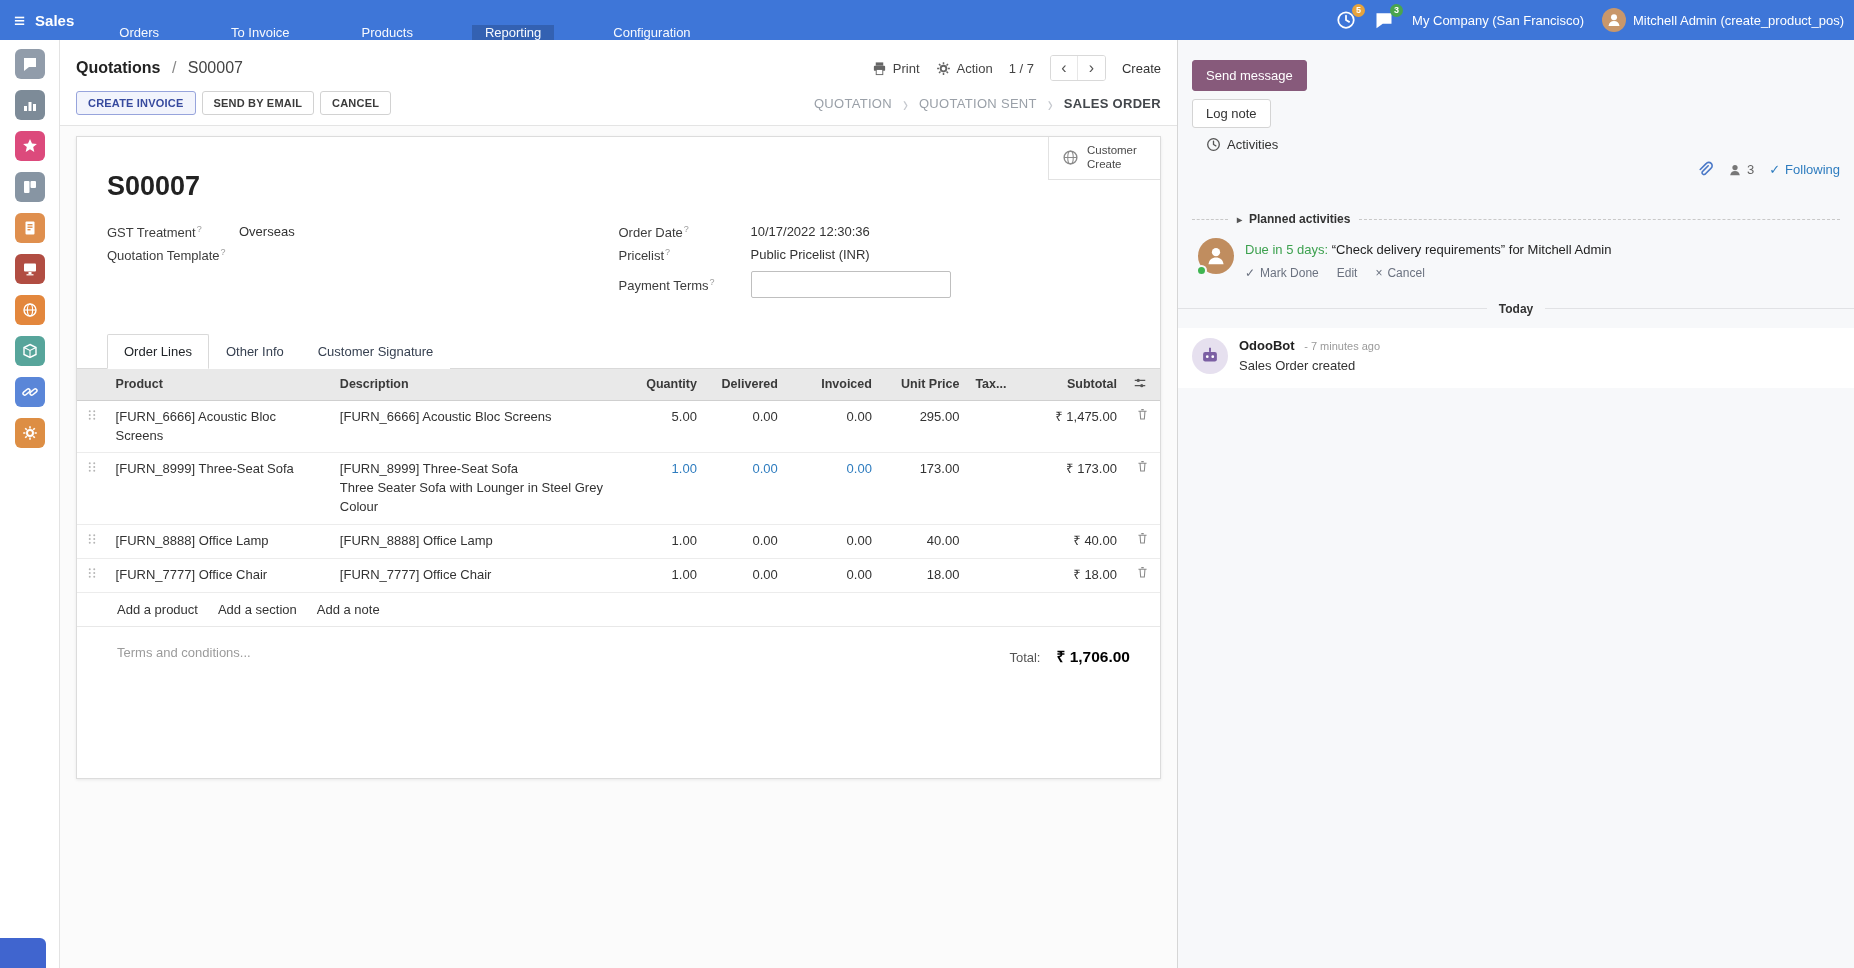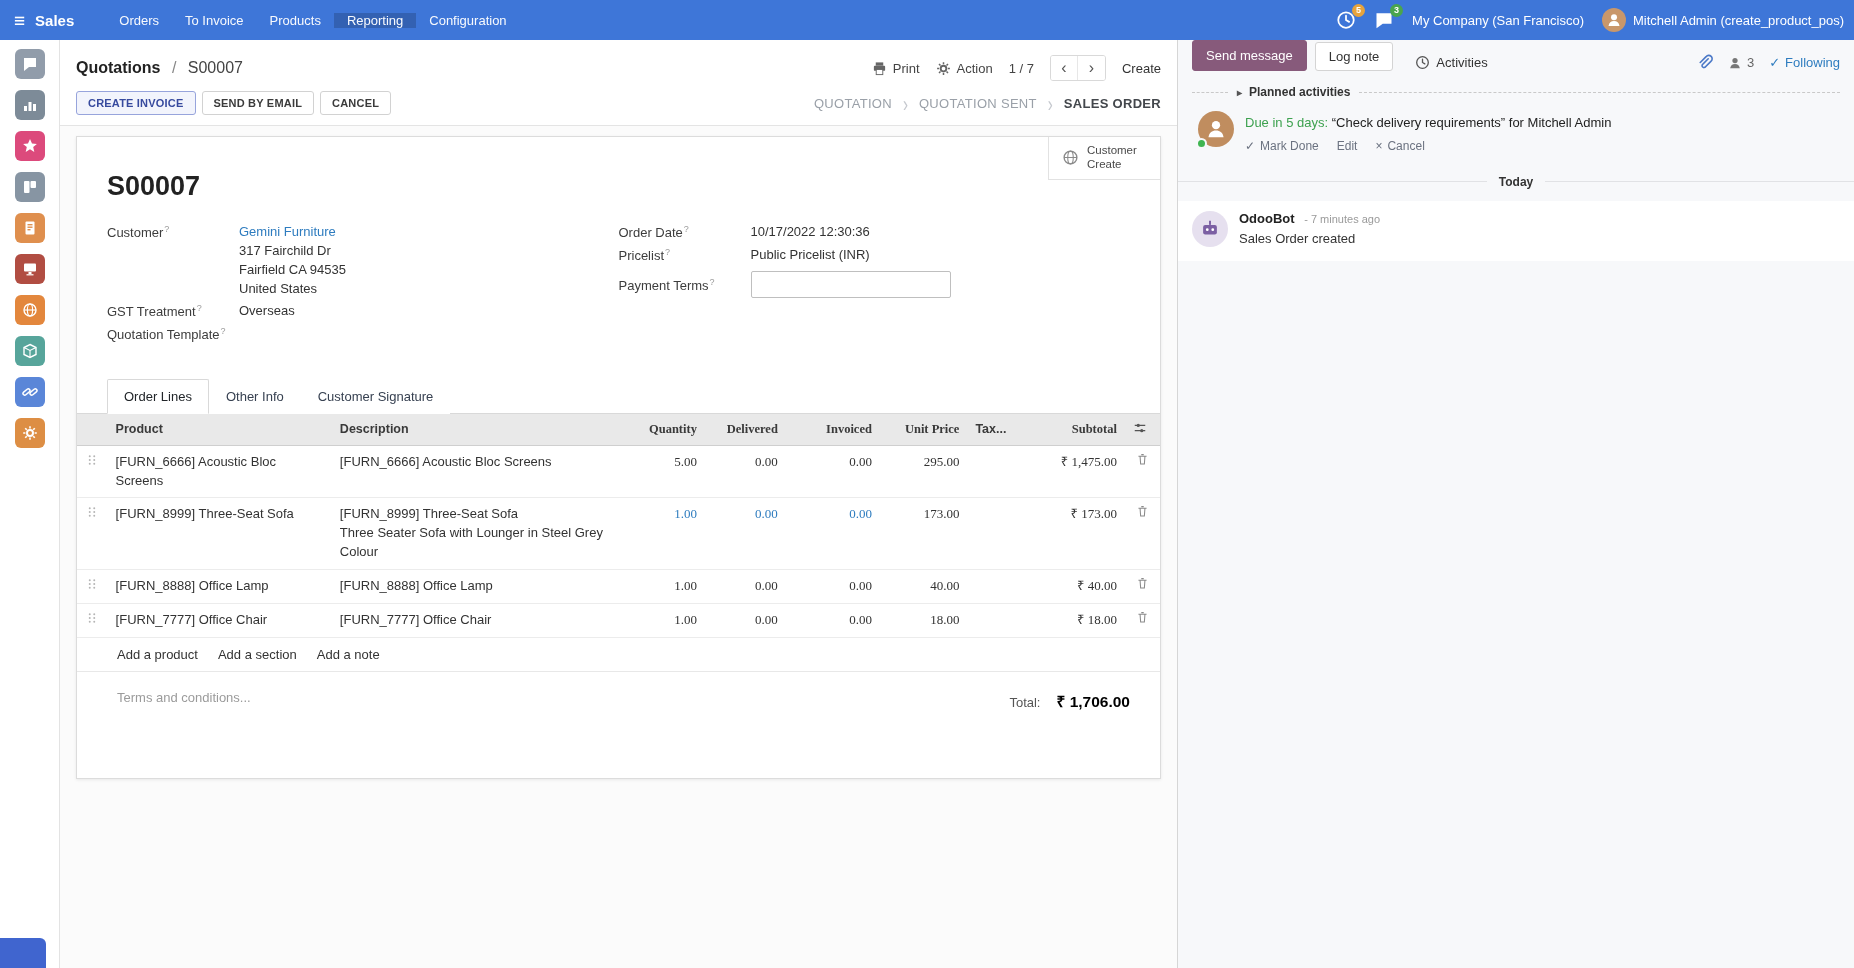"Orders" .nav-menus { align-items: center -> flex-end; gap: none -> 46px }
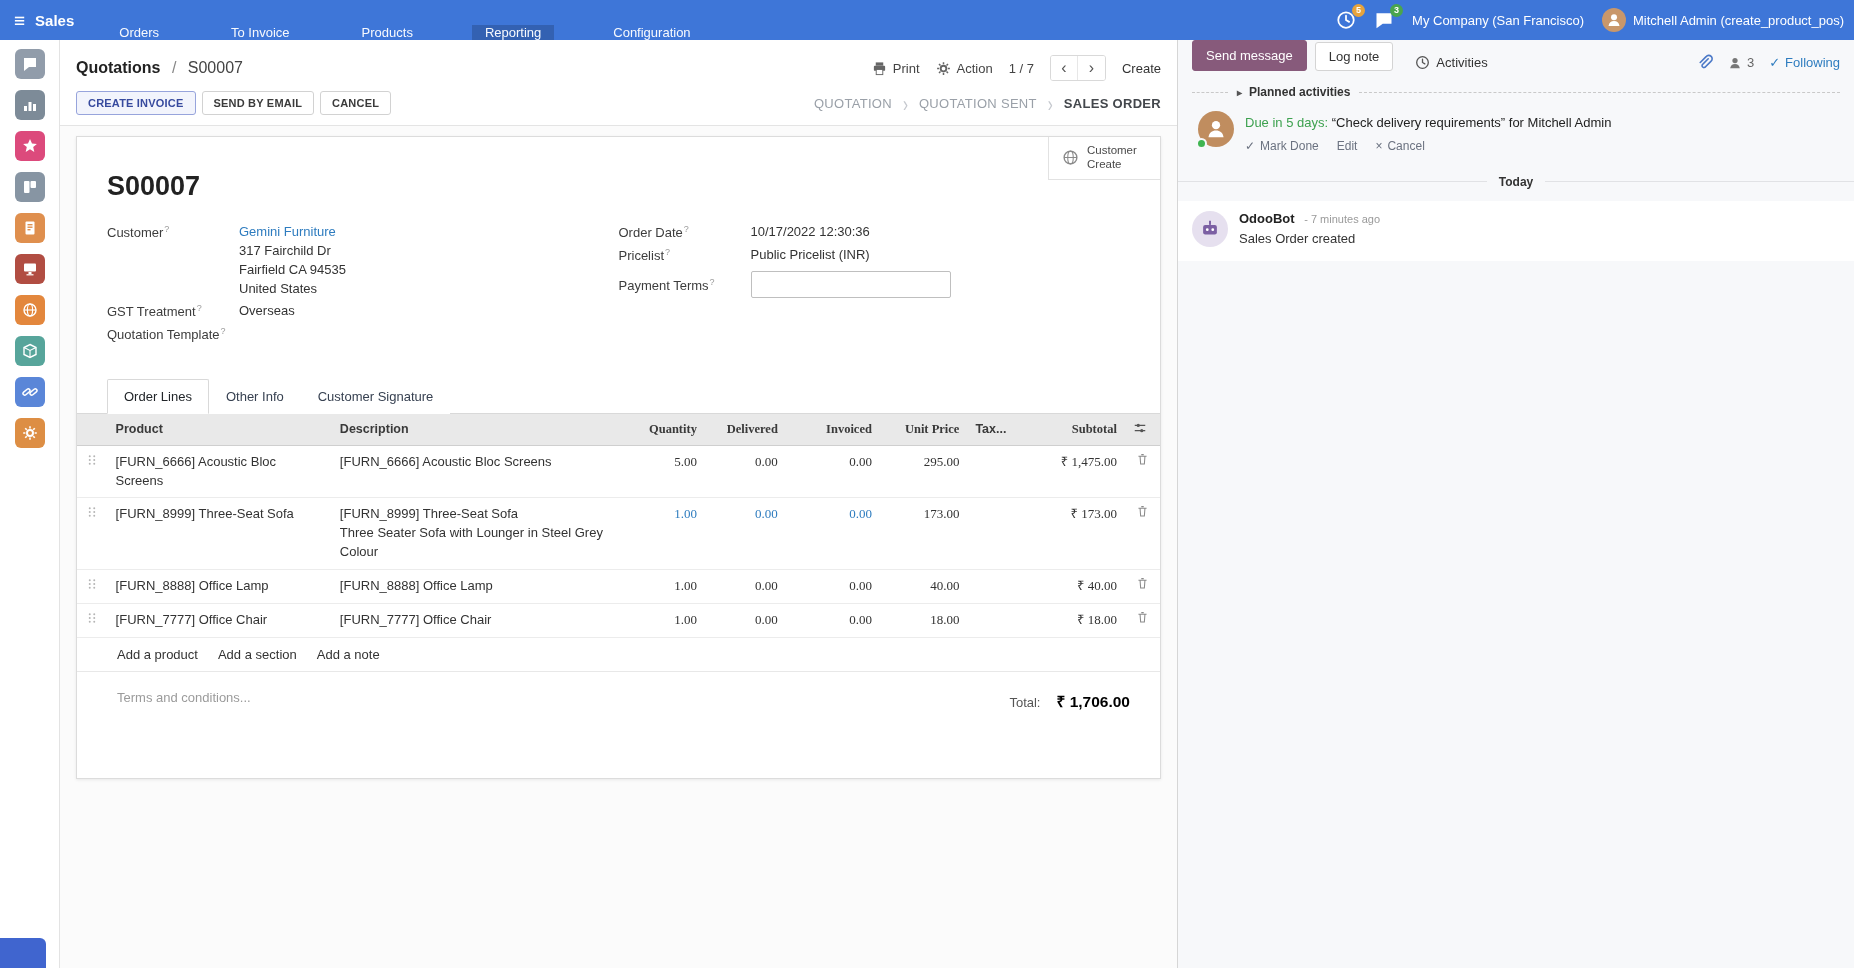"Send message" .chatter-top { align-items: flex-end -> flex-start; flex-direction: none -> column; padding: 0 14px -> 20px 14px }
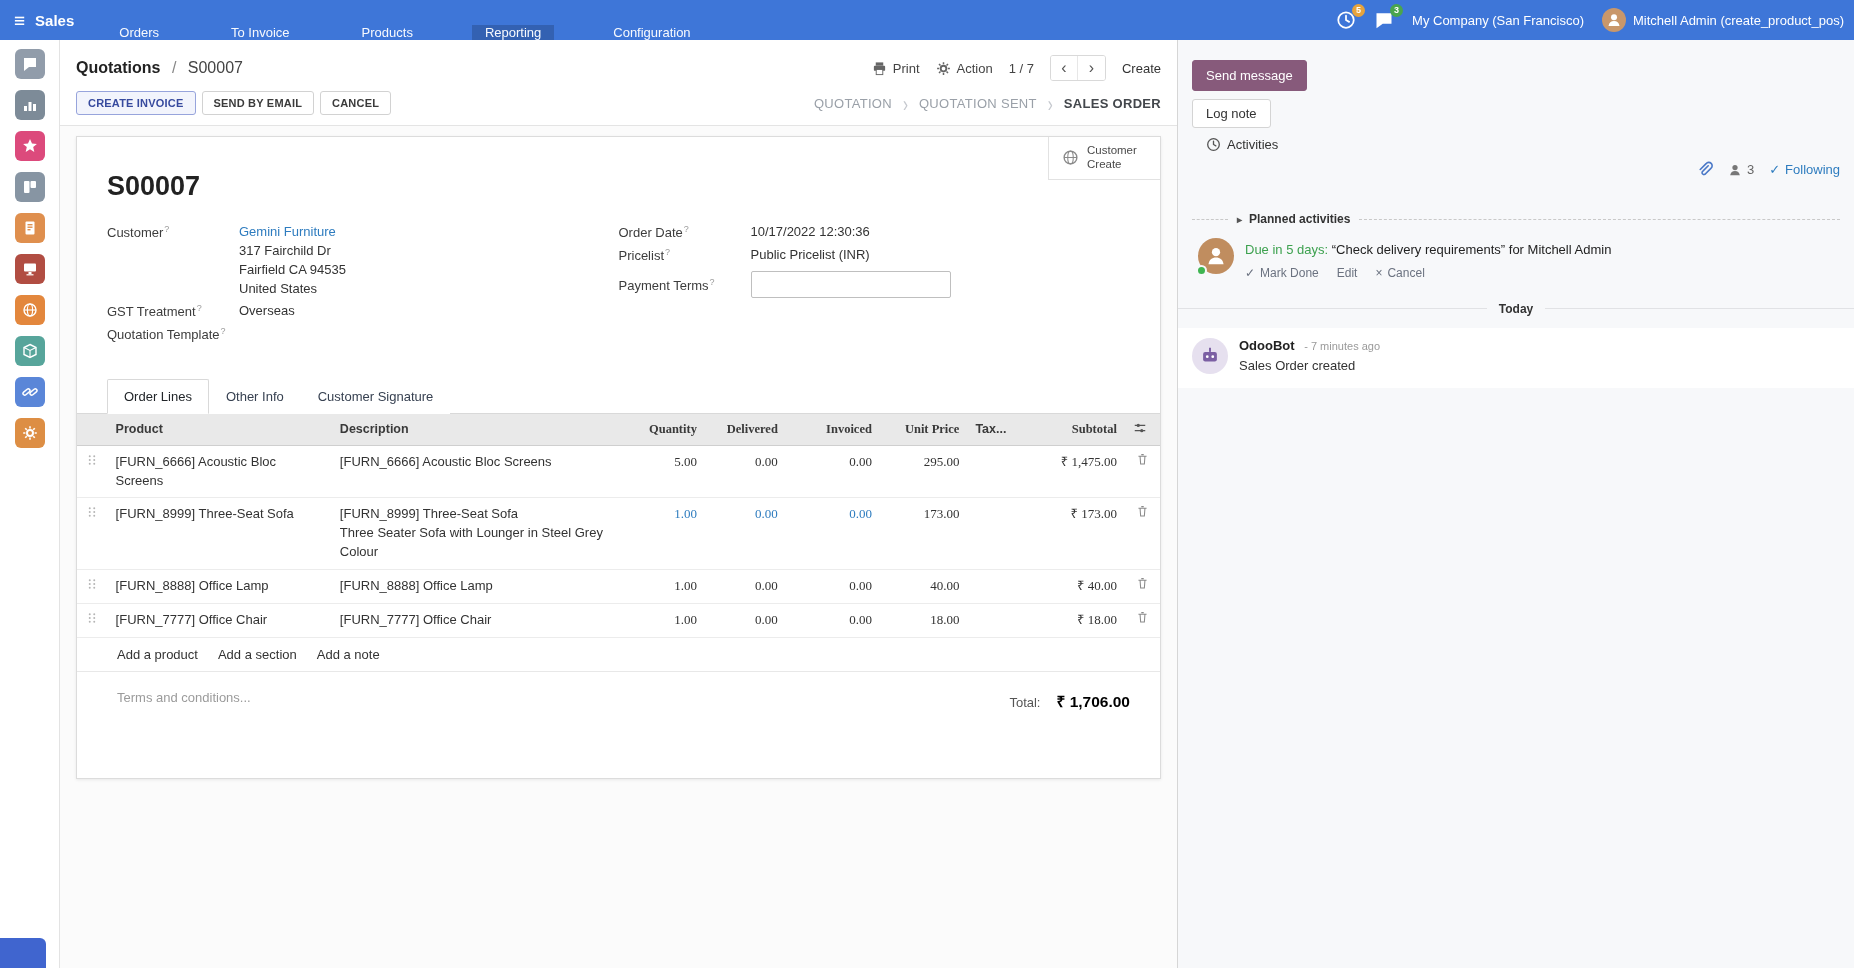"Customer?" div.frow { html: <div> <span><span>Customer</span><sup>?</sup></span> <span> <span>Gemini Furniture</span> <div>317 Fairchild Dr</div> <div>Fairfield CA 94535</div> <div>United States</div> </span> </div> -> none }
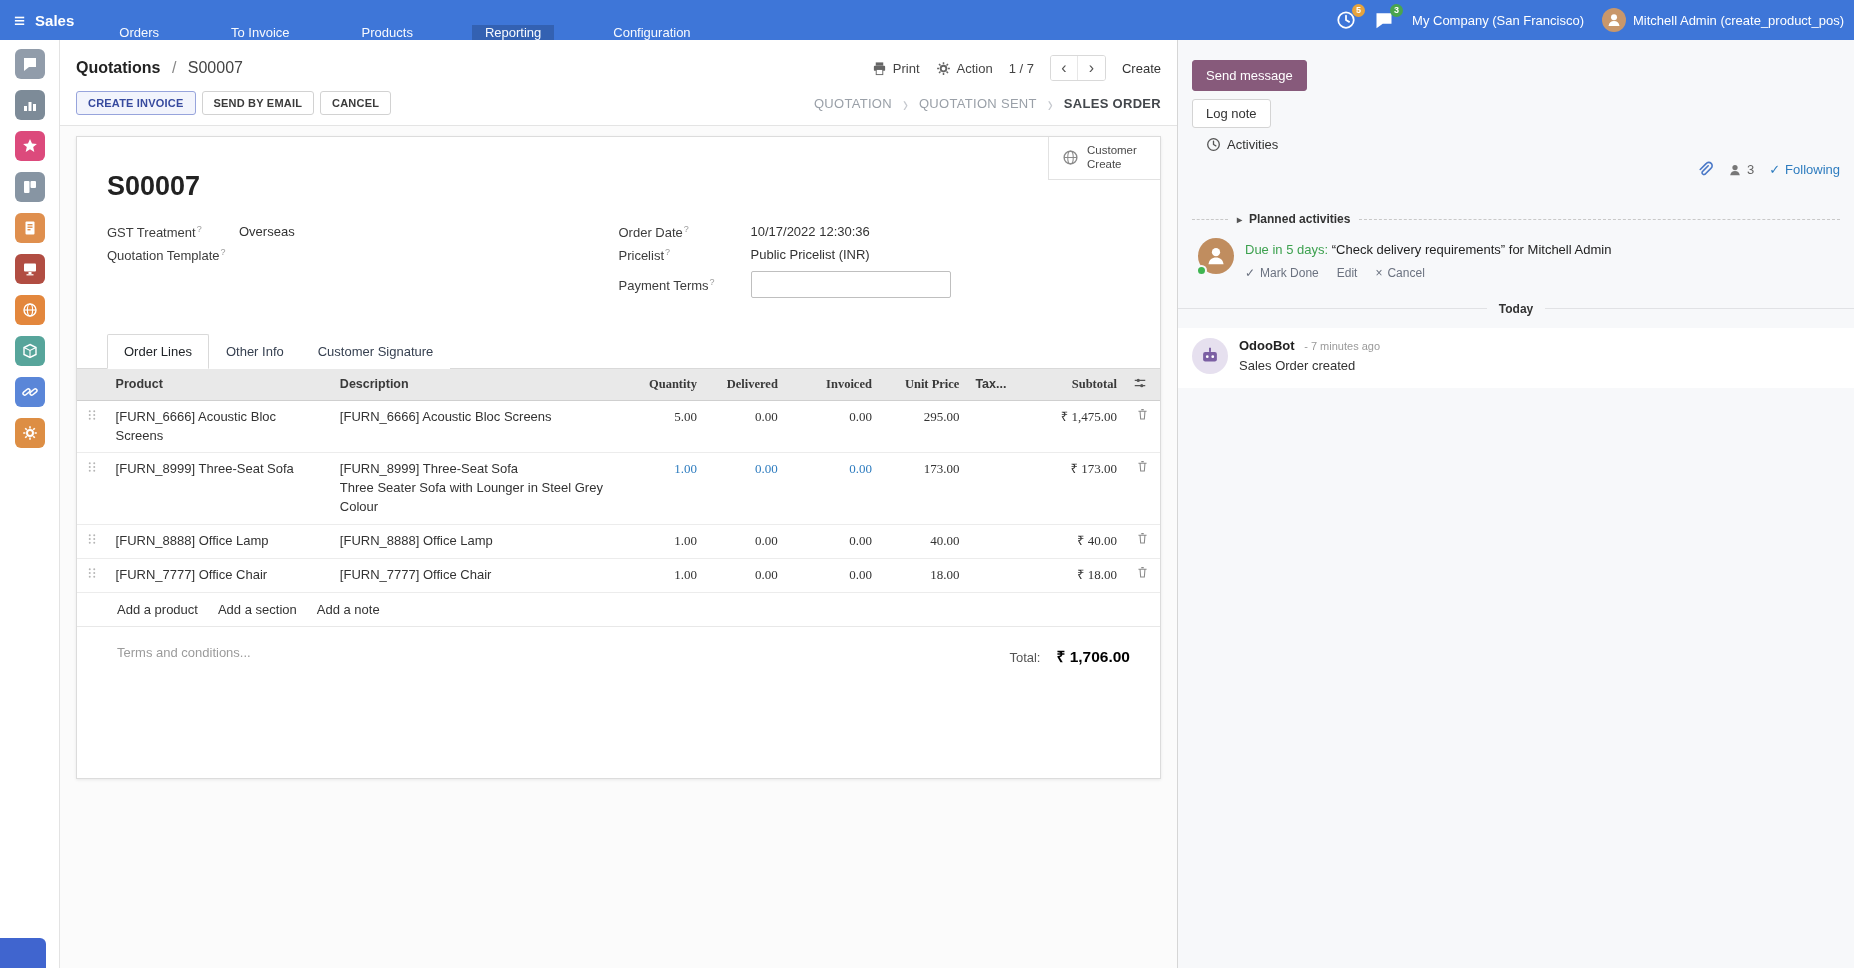"Quantity" .lines-table th.num,.lines-table td.num { font-family: Liberation Serif, serif -> none }
